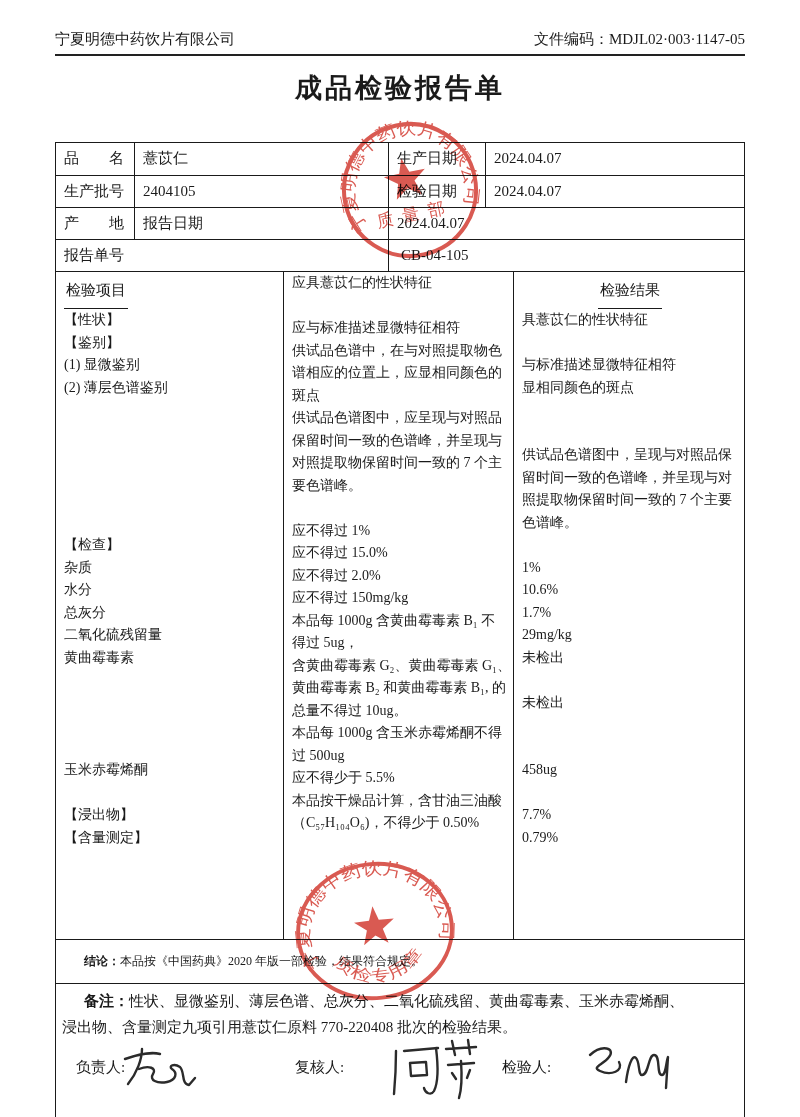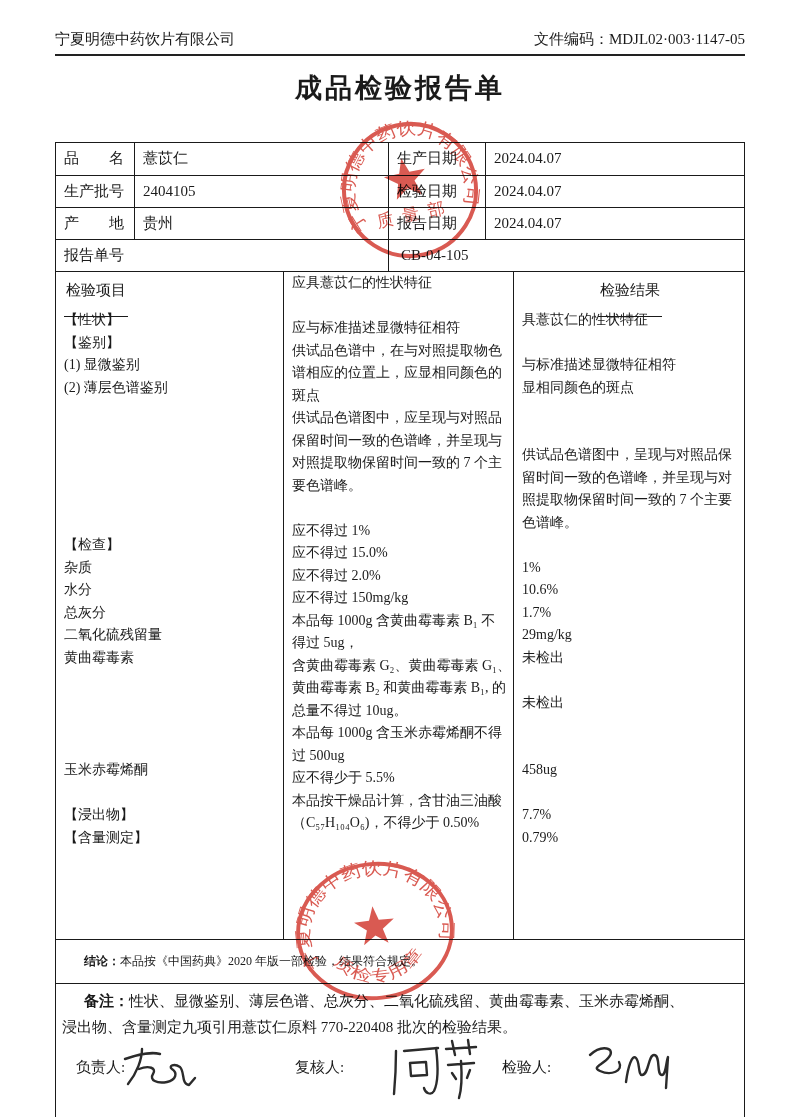"贵州" div { html: <div>贵州</div> -> none }
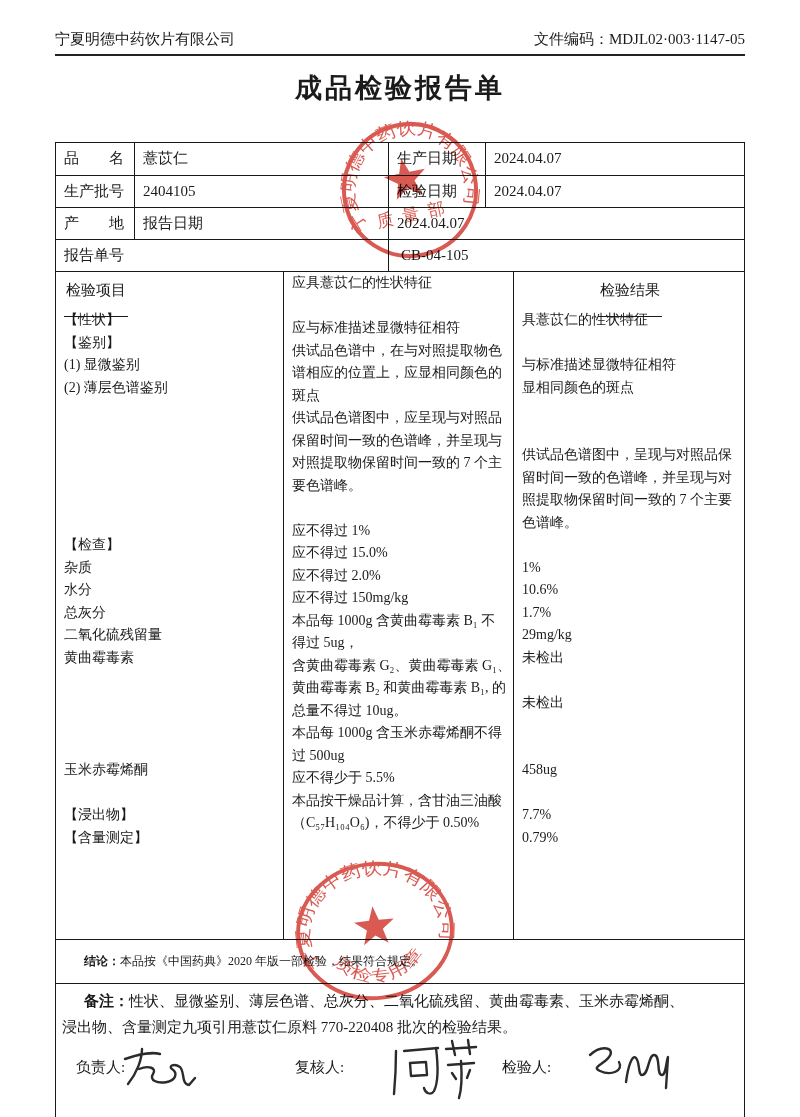"检验项目" .mhead span { padding: 0 2px 18px 2px -> 0 2px 10px 2px }
